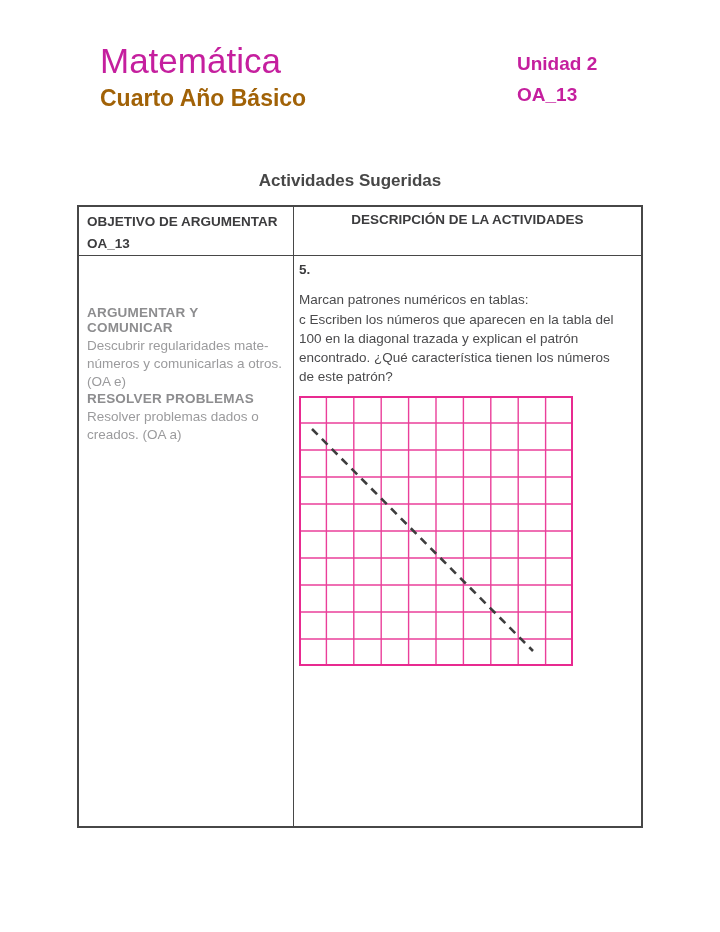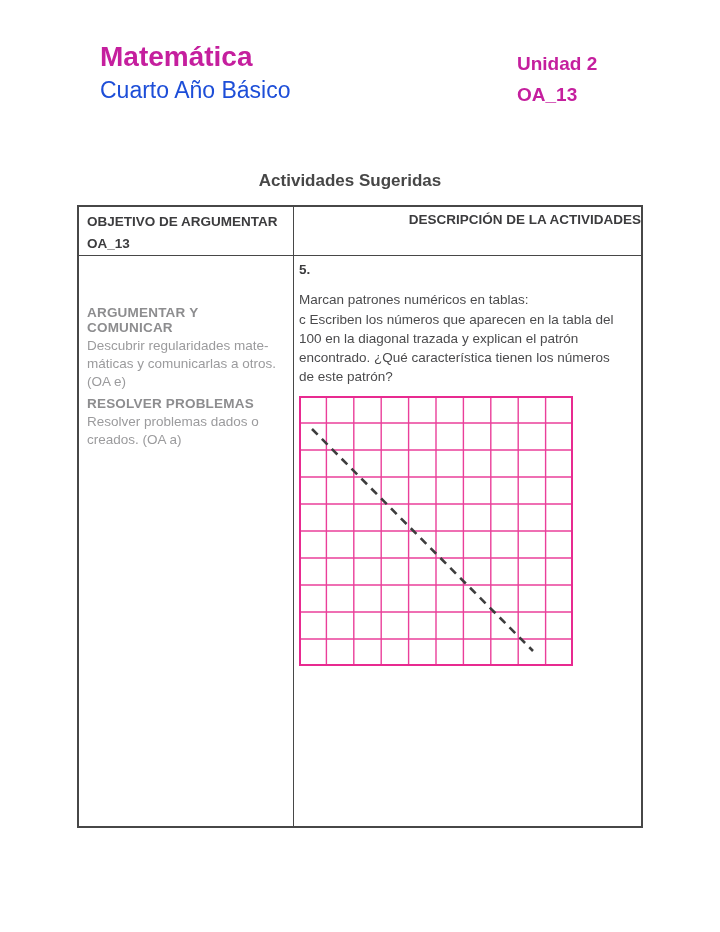"Matemática" .doc-title { font-size: 28px -> 35px; font-weight: 700 -> 400 }
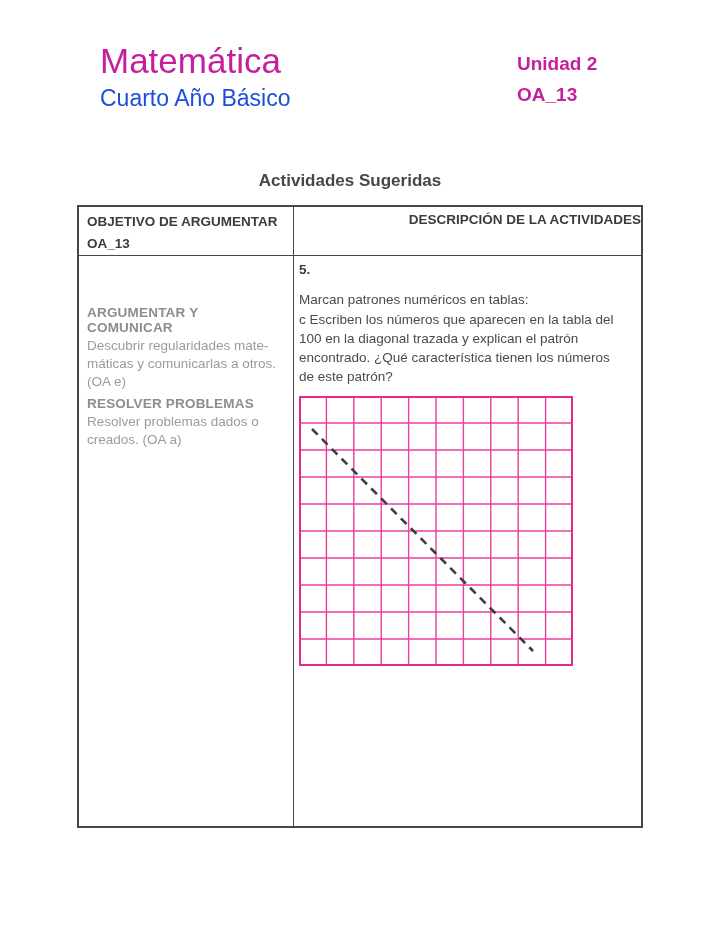"Cuarto Año Básico" .doc-subtitle { color: #1d4ed8 -> #a16207; font-weight: 400 -> 700 }
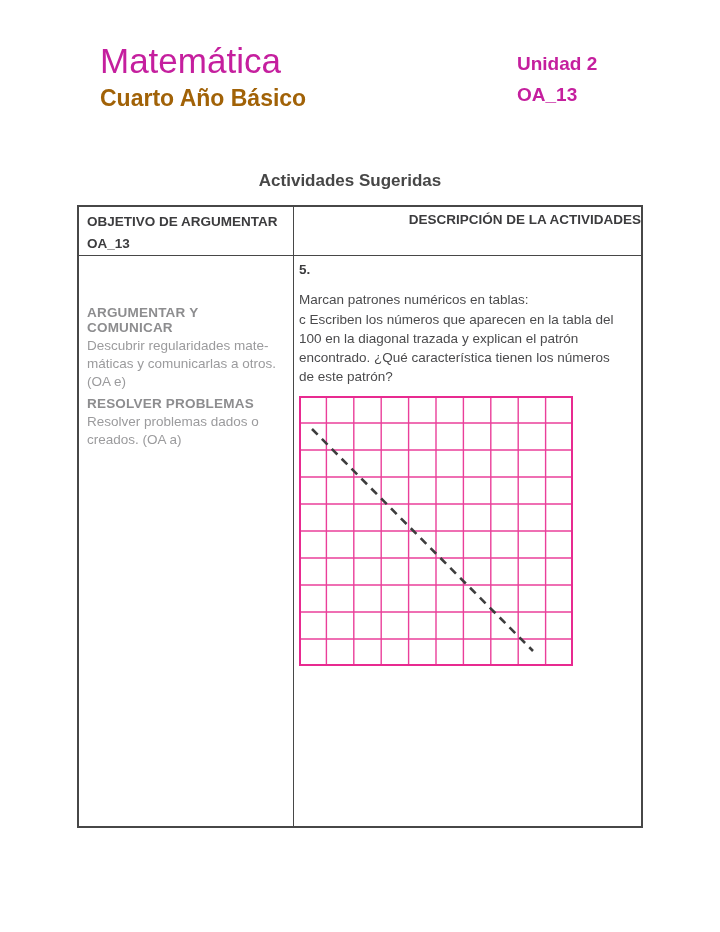"DESCRIPCIÓN DE LA ACTIVIDADES" .th-right { text-align: right -> center }
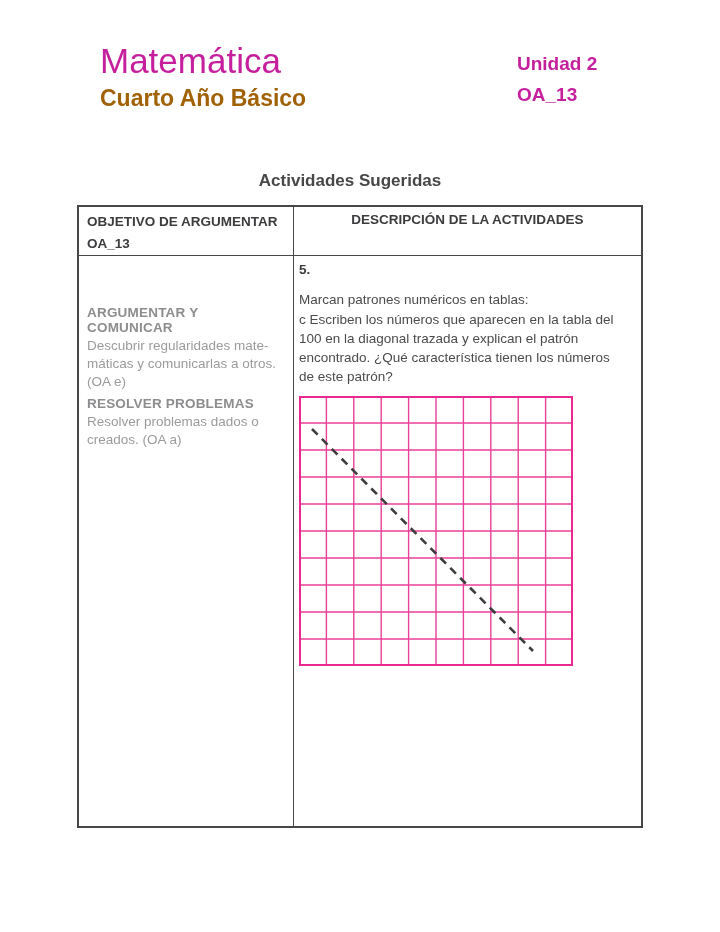"Descubrir regularidades mate-" div.skill-body { text: máticas -> números }
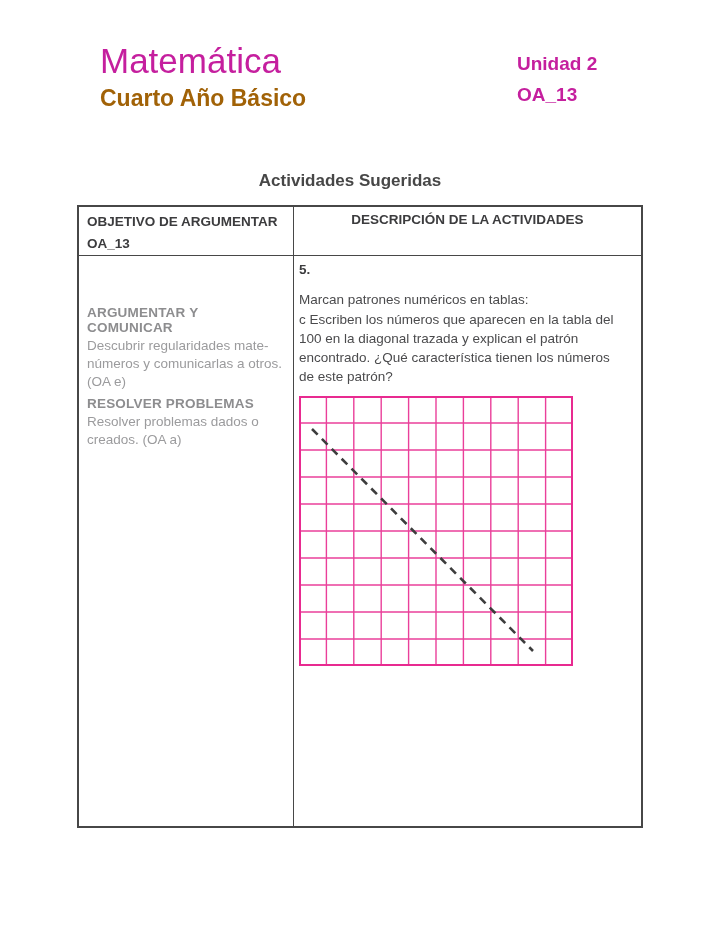"RESOLVER PROBLEMAS" .skill + .skill { margin-top: 5px -> none }
